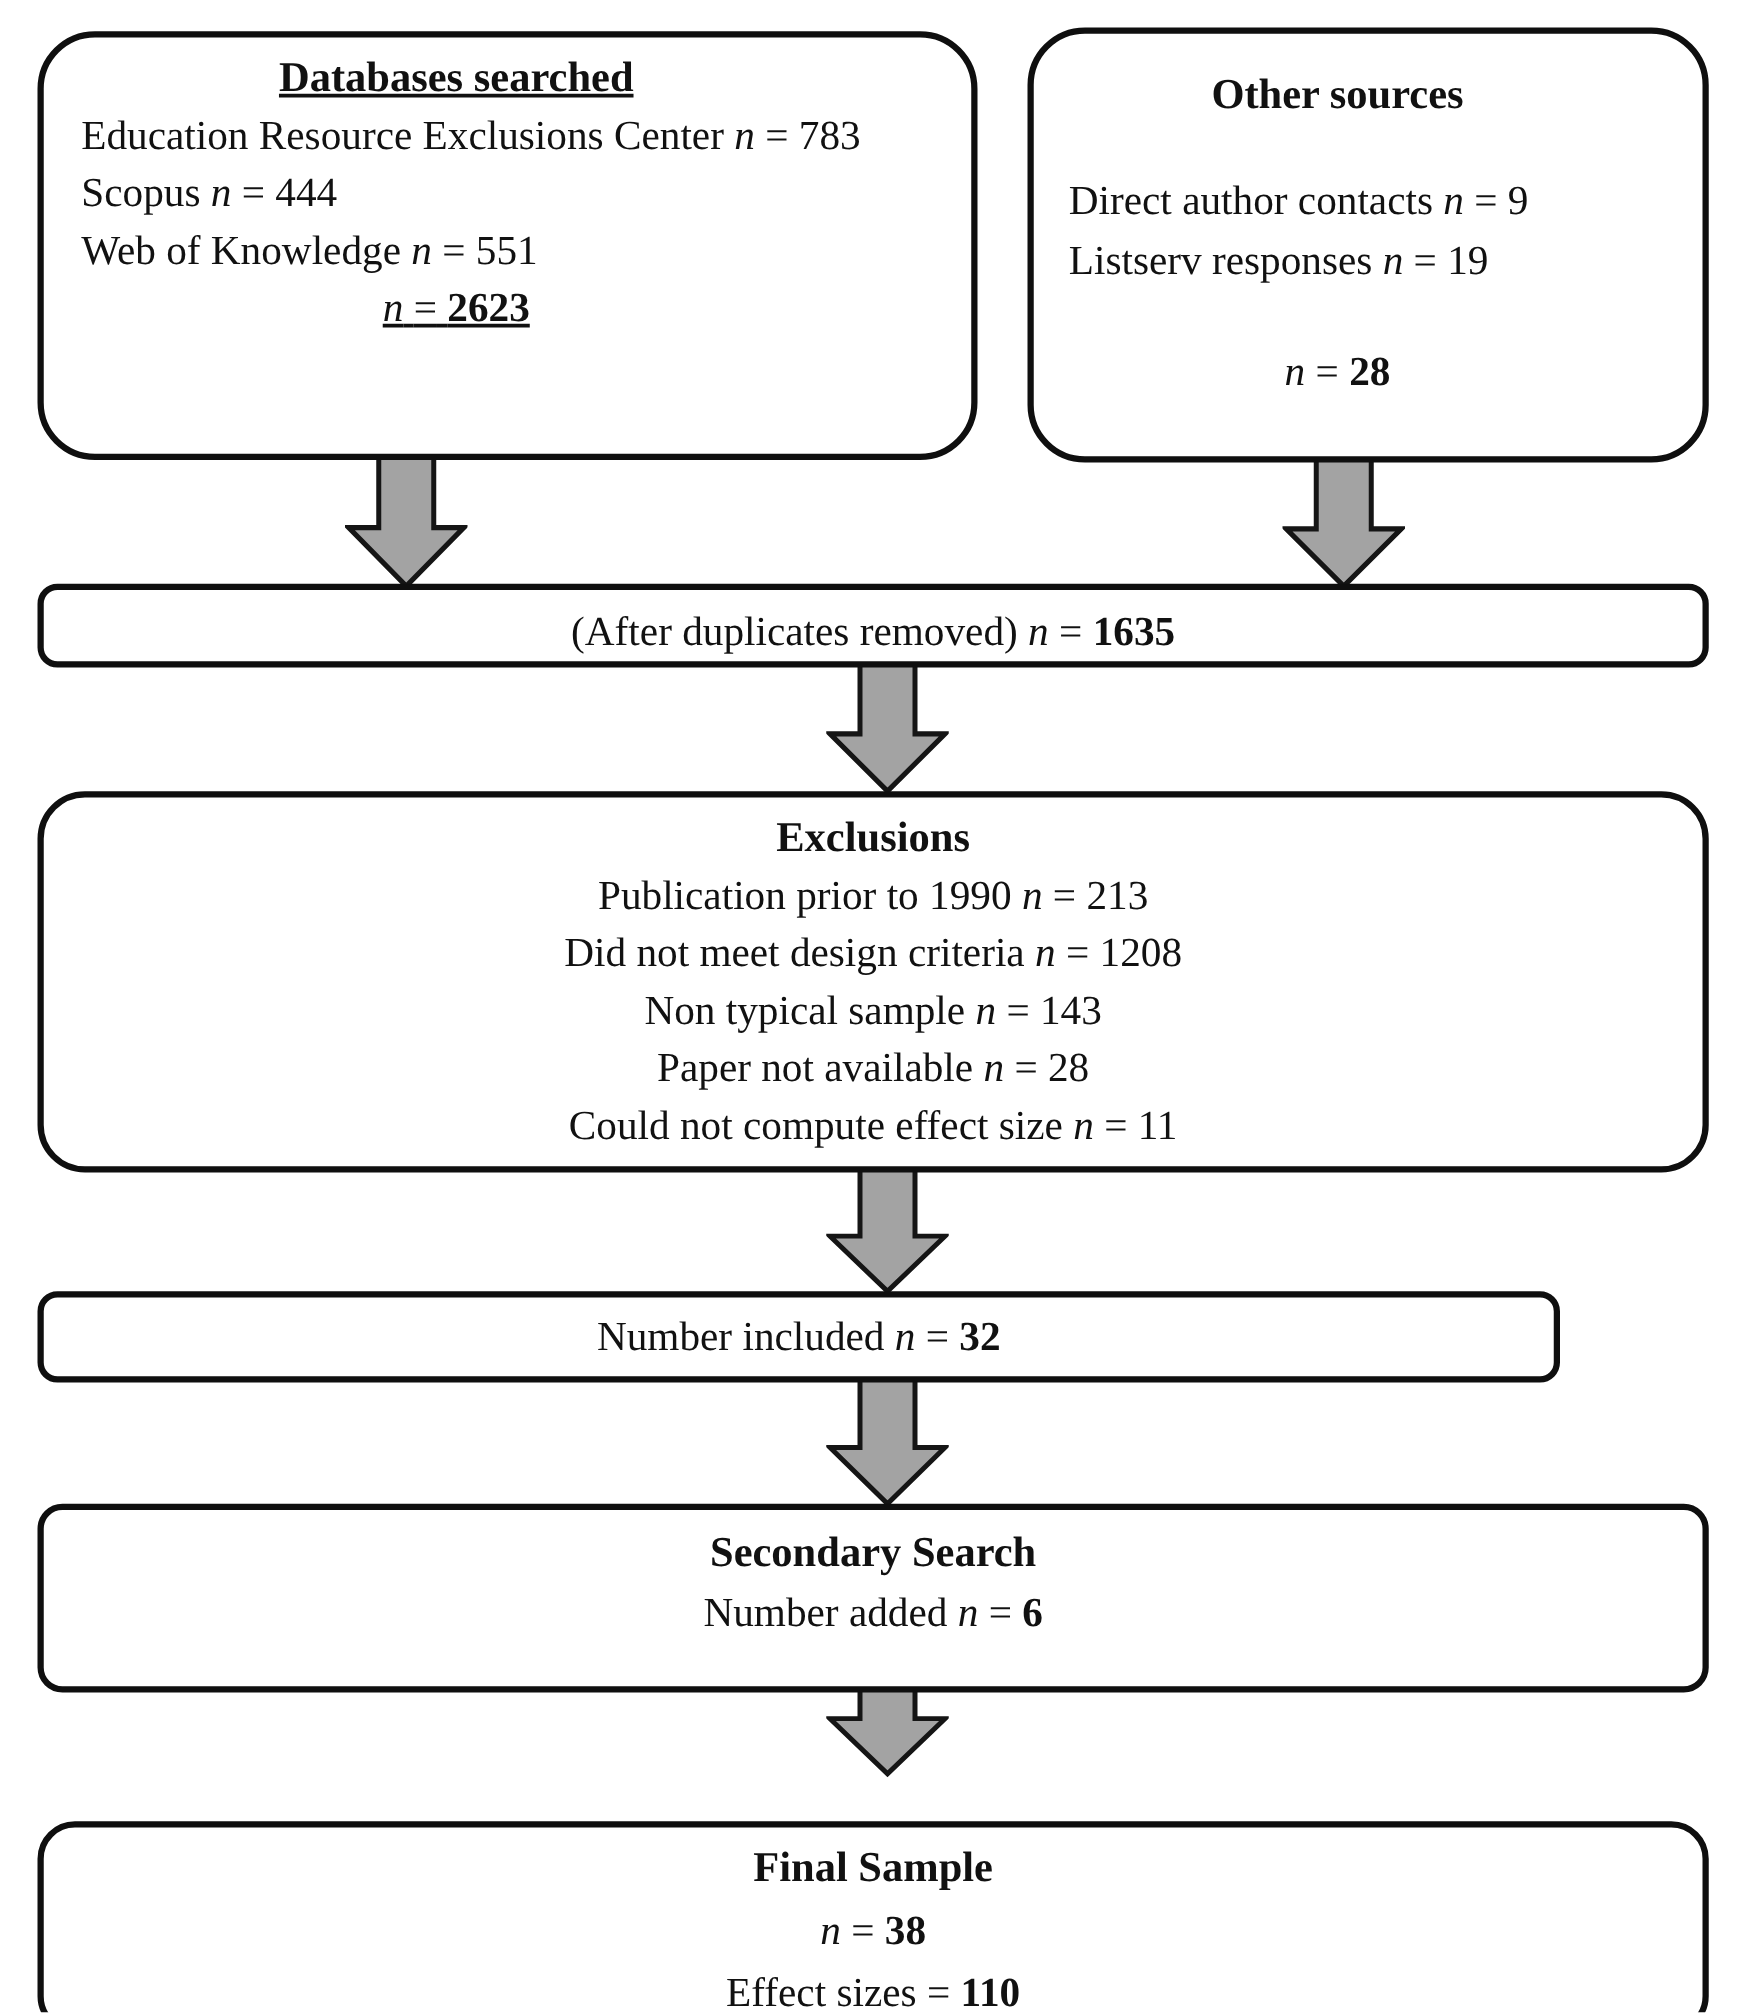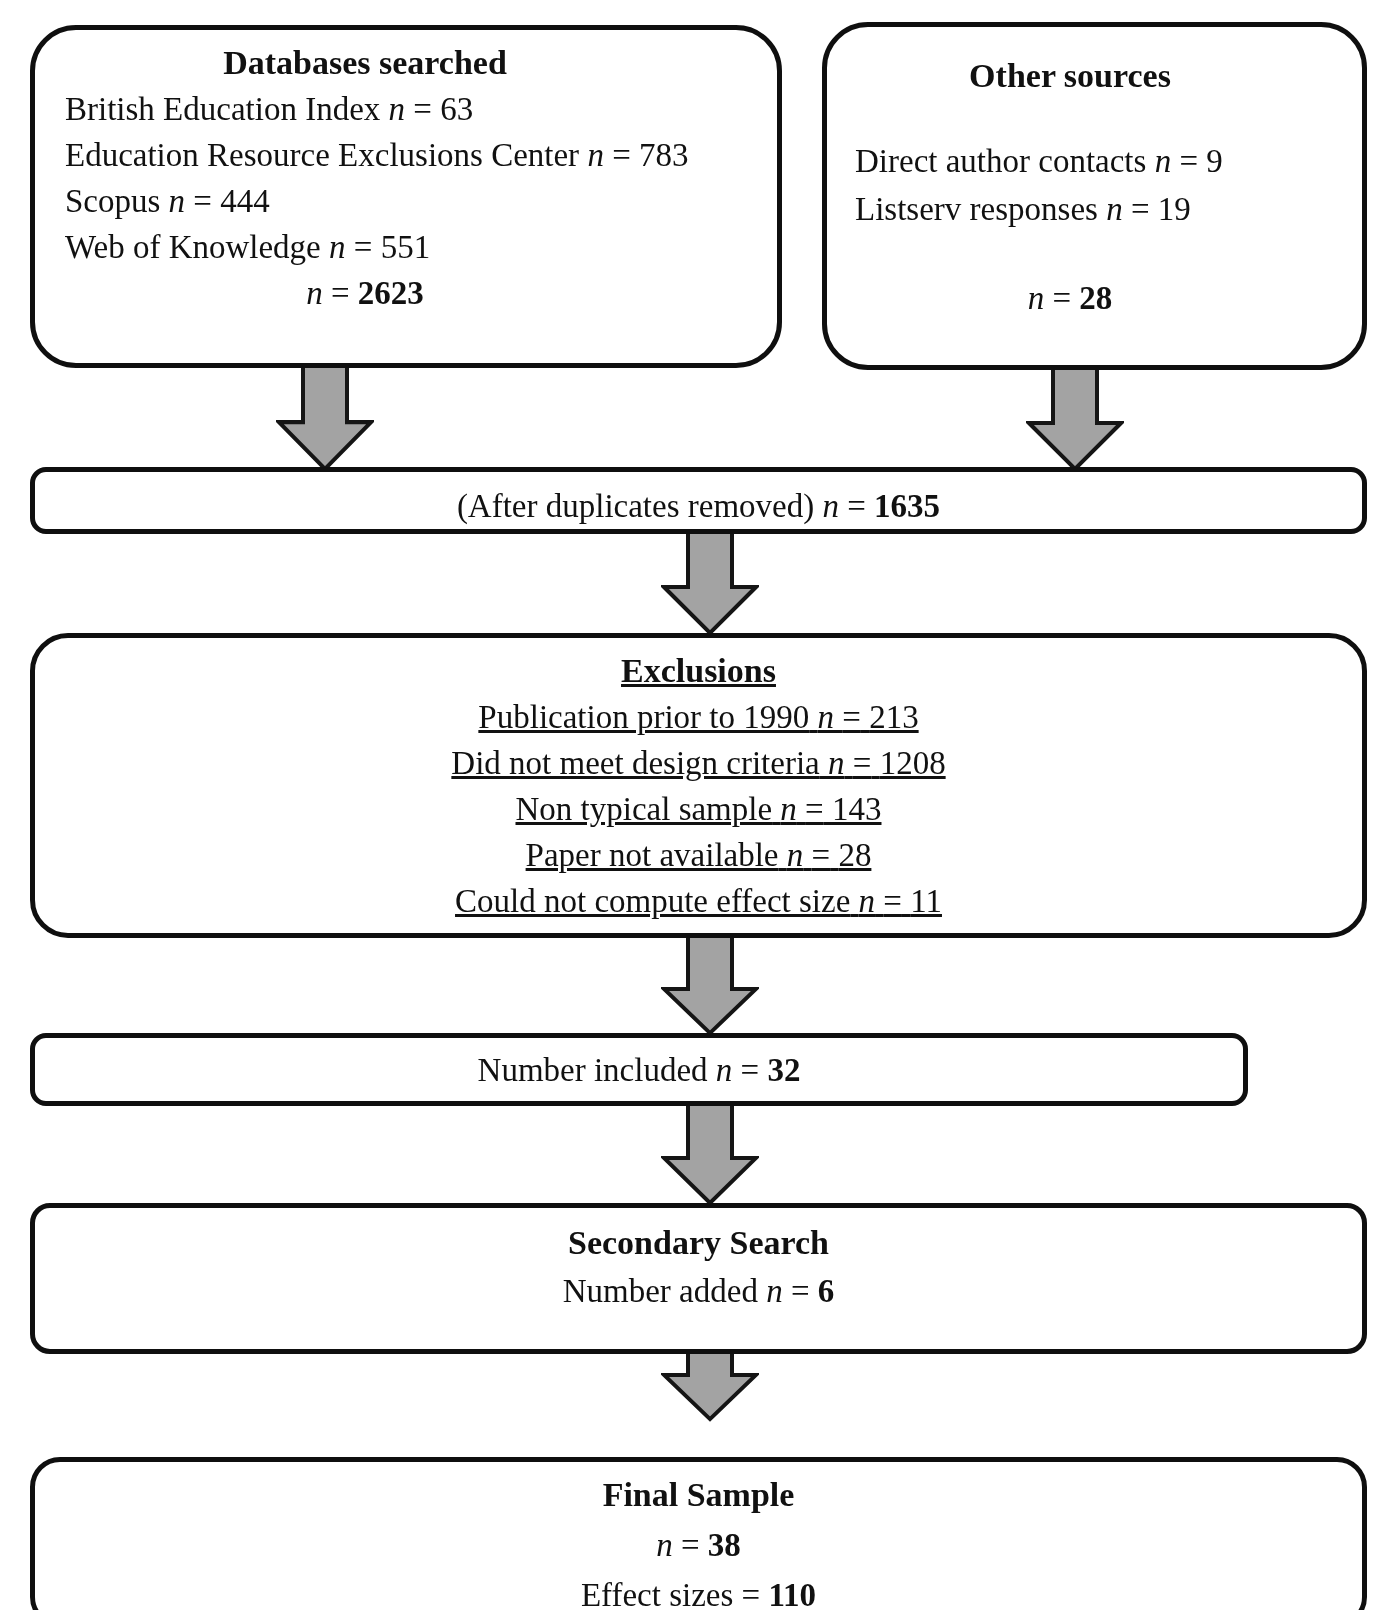"Databases searched" .box-databases .tcol { text-decoration: none -> underline }
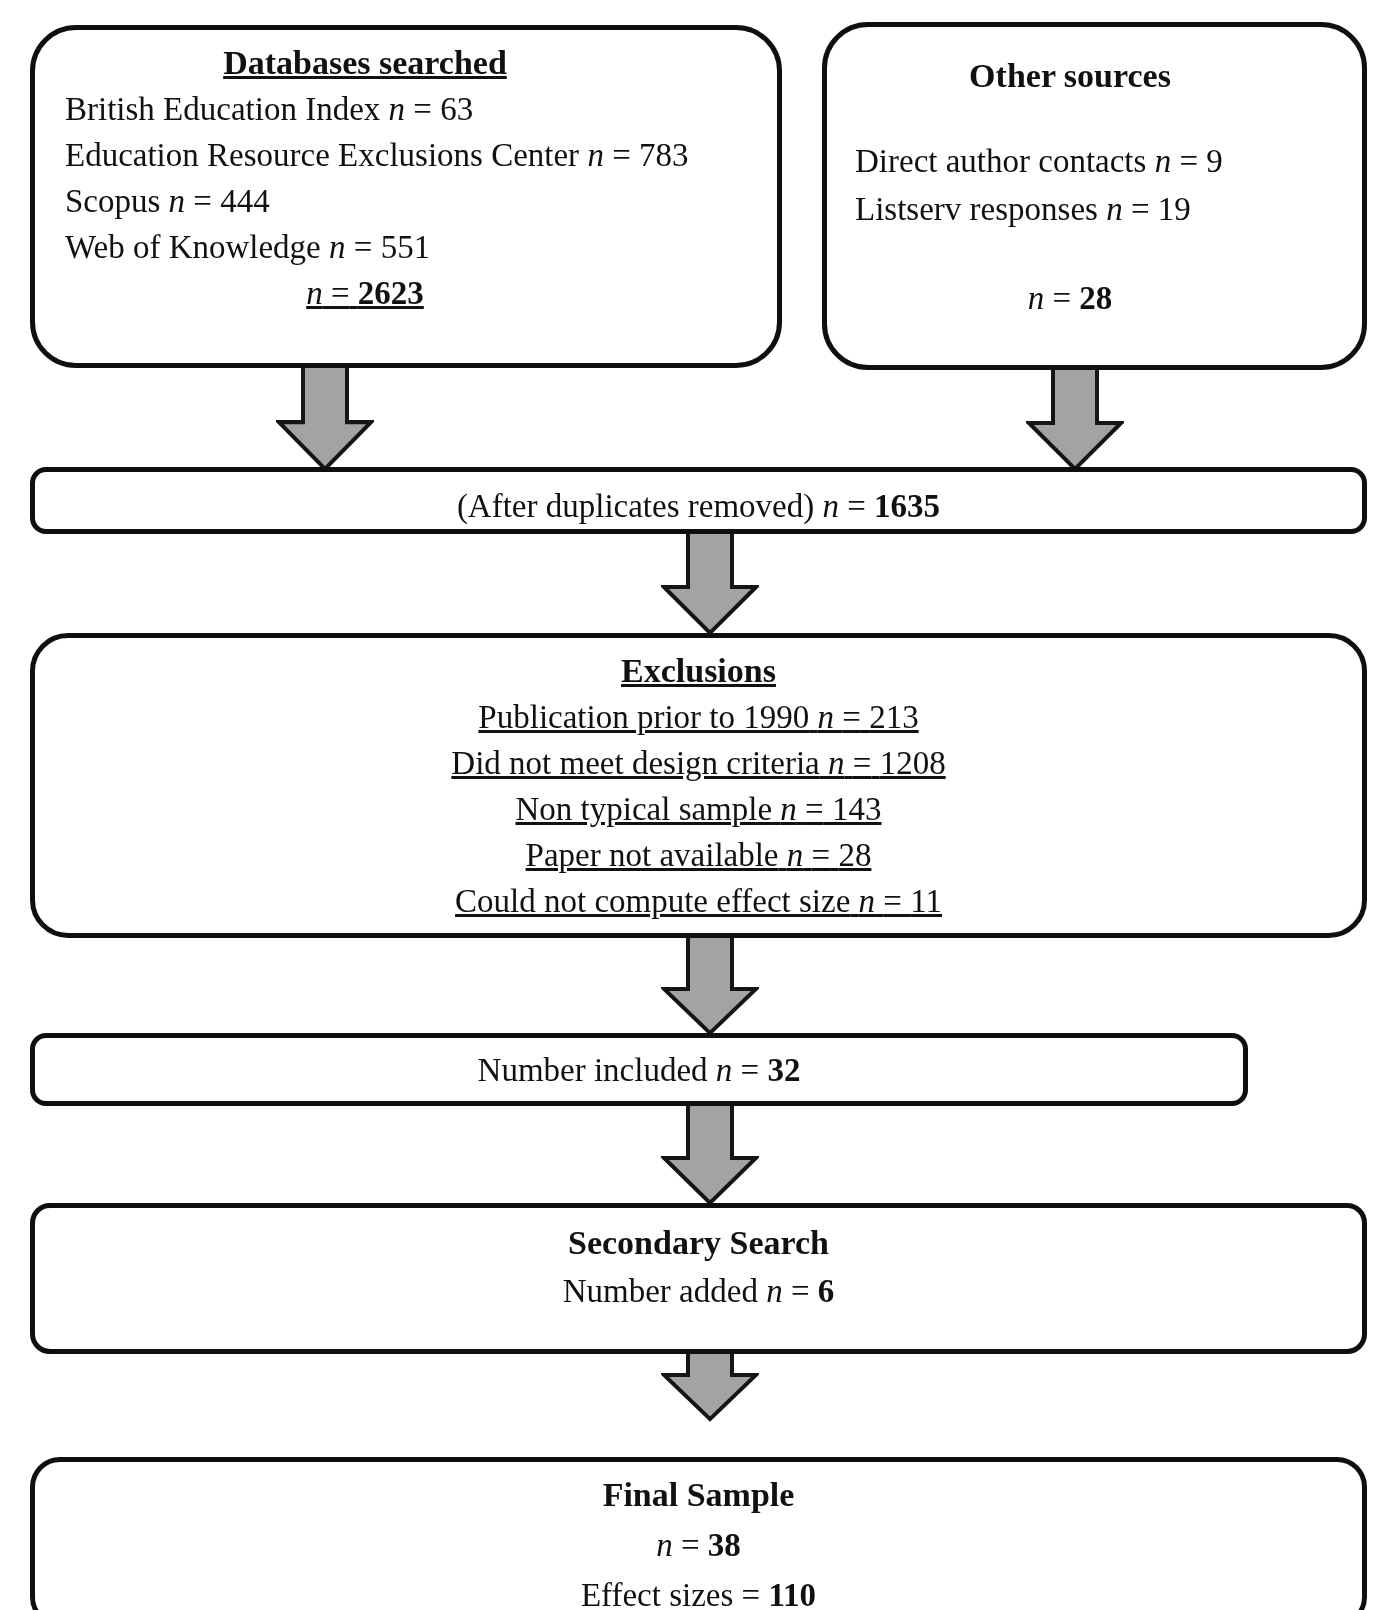"British Education Index n =" div.bline { html: <div> <span>British Education Index</span> <i>n</i> <span>=</span> <span>63</span> </div> -> none }
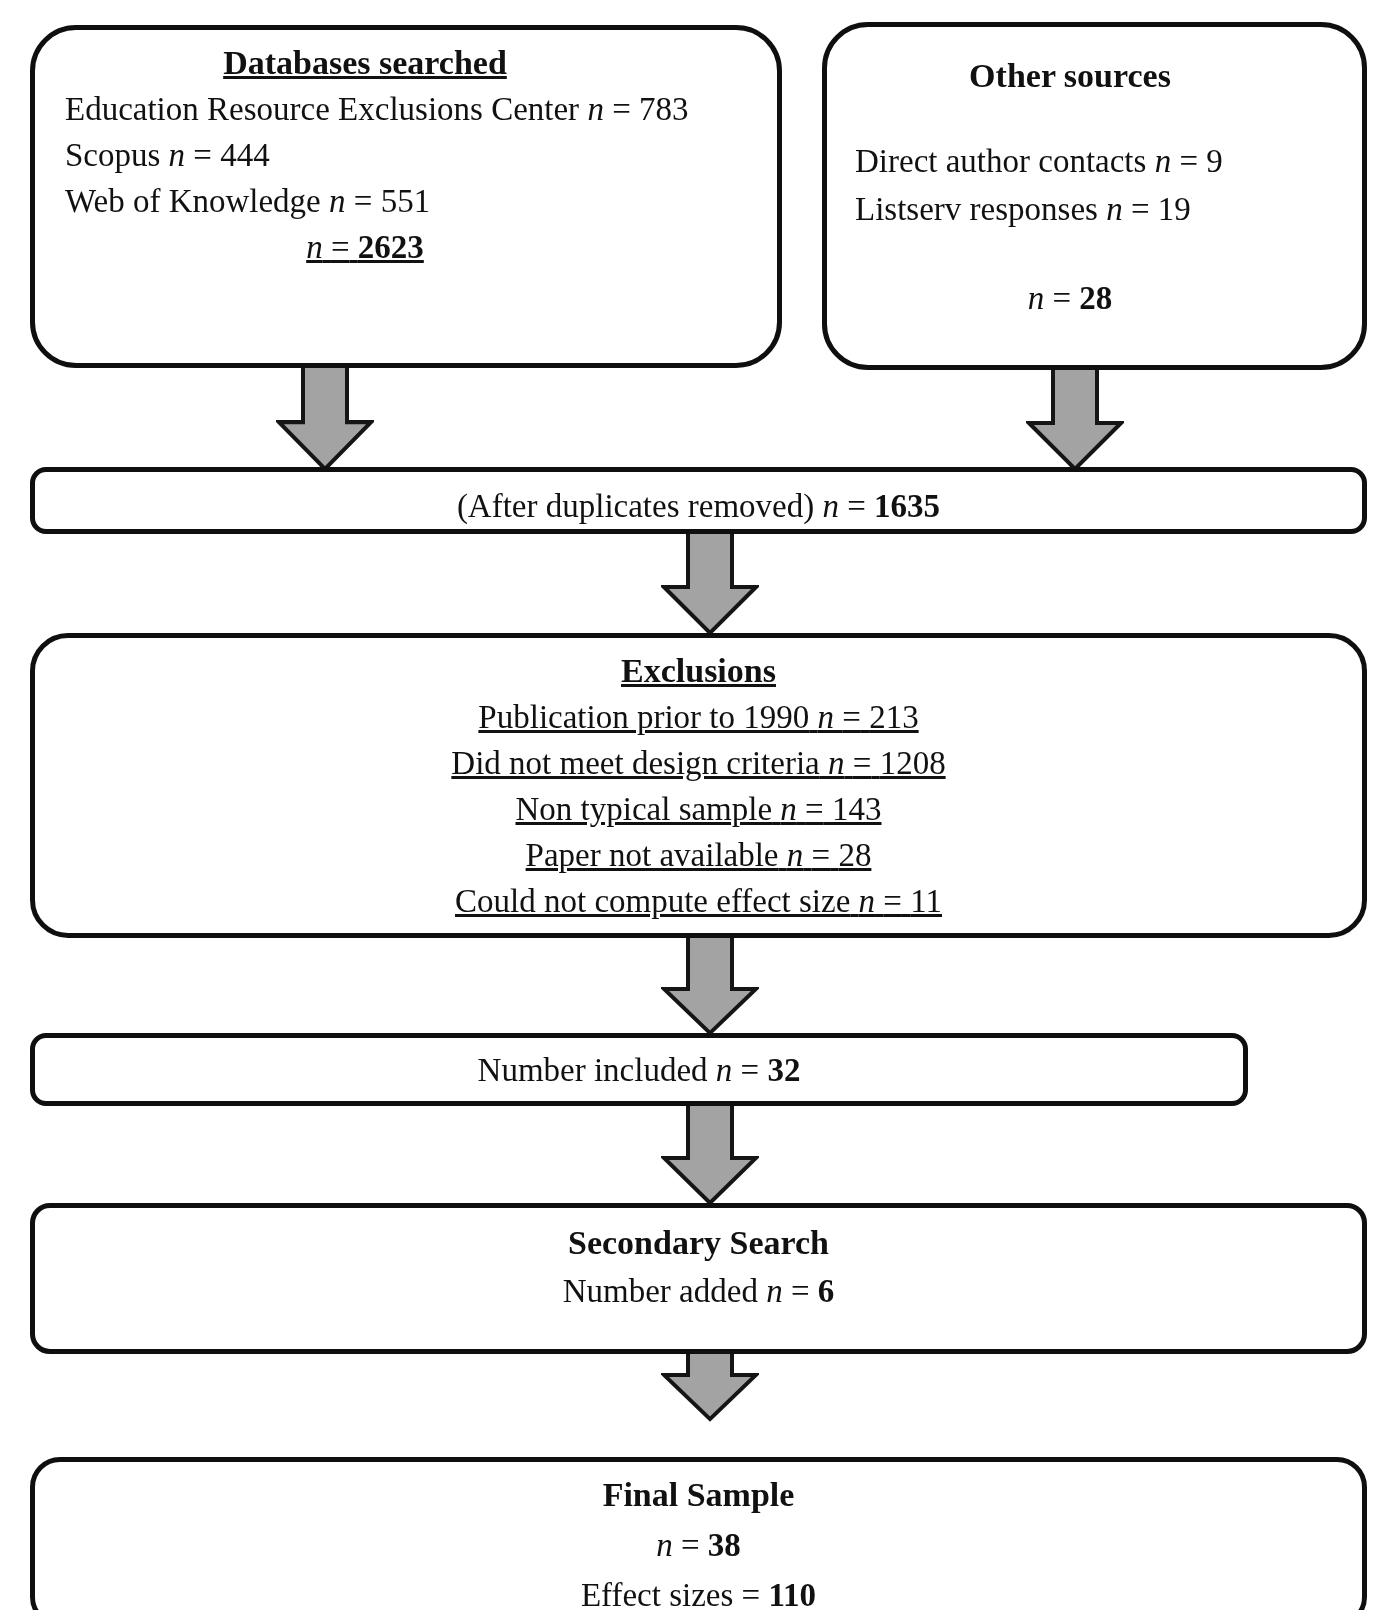"Exclusions" .box-exclusions .cline { text-decoration: underline -> none }
